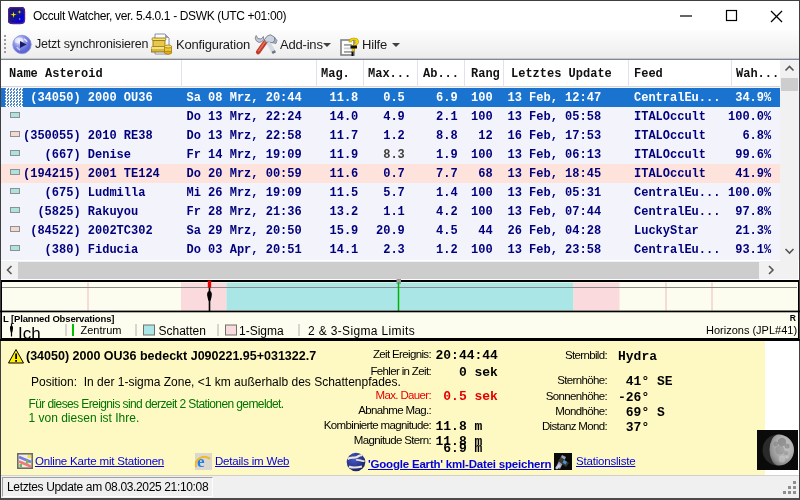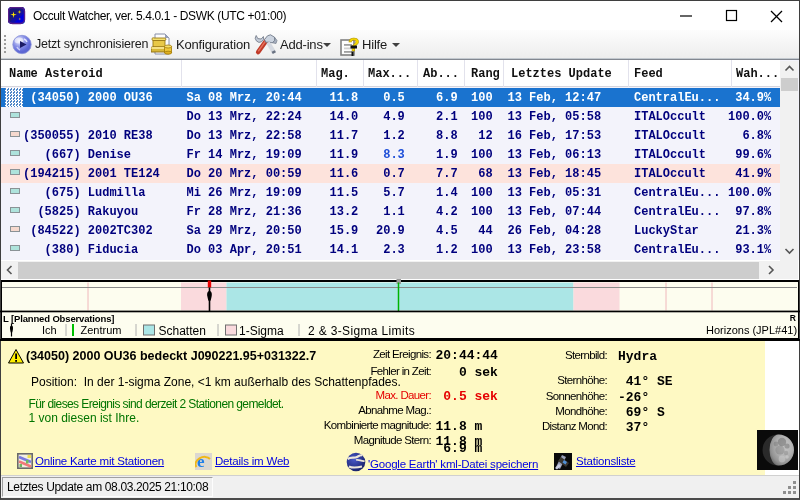"8.3" div.abs { color: #1d4ed8 -> #404040 }
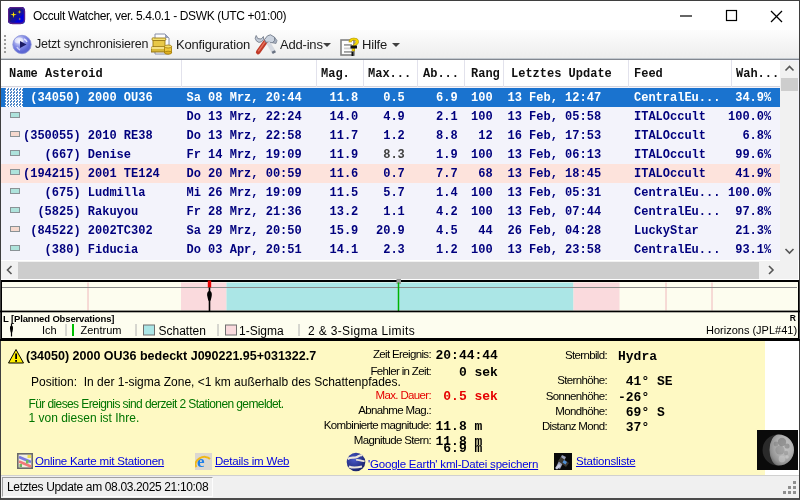"Ich" div.abs { font-size: 11px -> 17px; margin-left: 24px -> none }
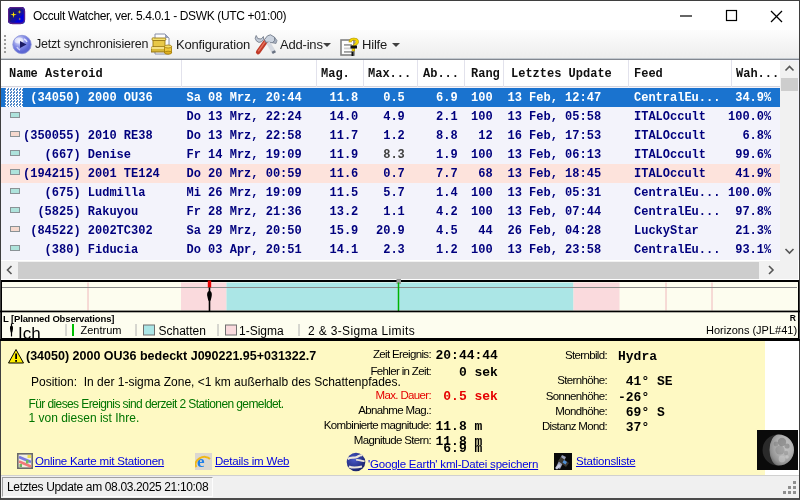"'Google Earth' kml-Datei speichern" div.abs { font-weight: none -> bold }
